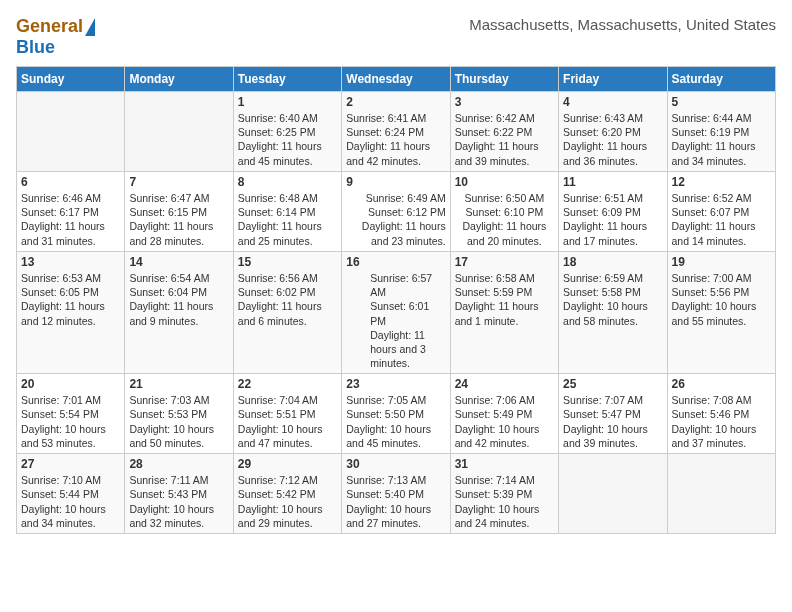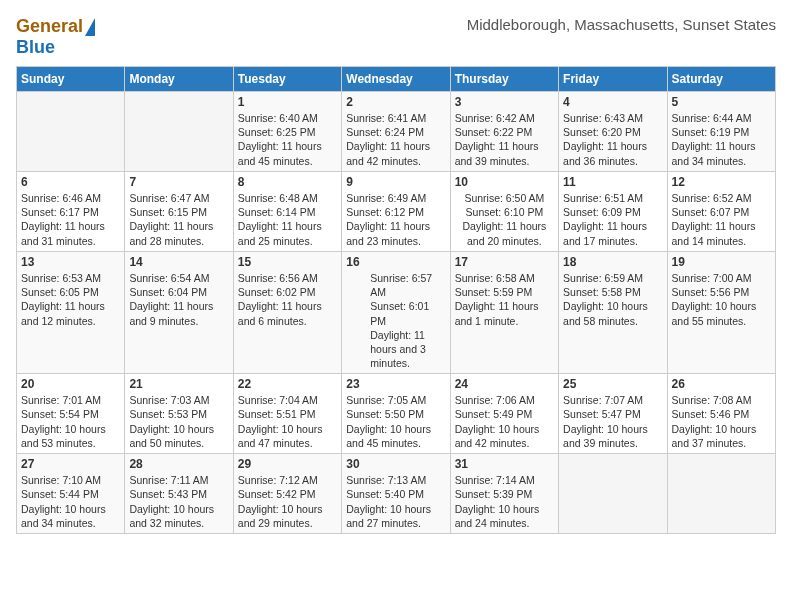"Middleborough, Massachusetts, Sunset" div.location { text: Middleborough, Massachusetts, Sunset -> Massachusetts, Massachusetts, United }
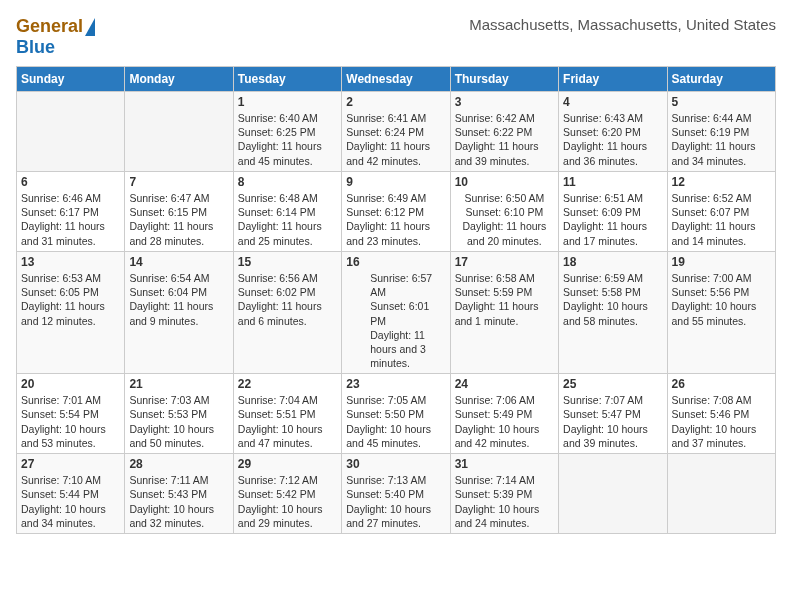"Sunrise: 6:49 AM" div.day-info { text-align: none -> right }
